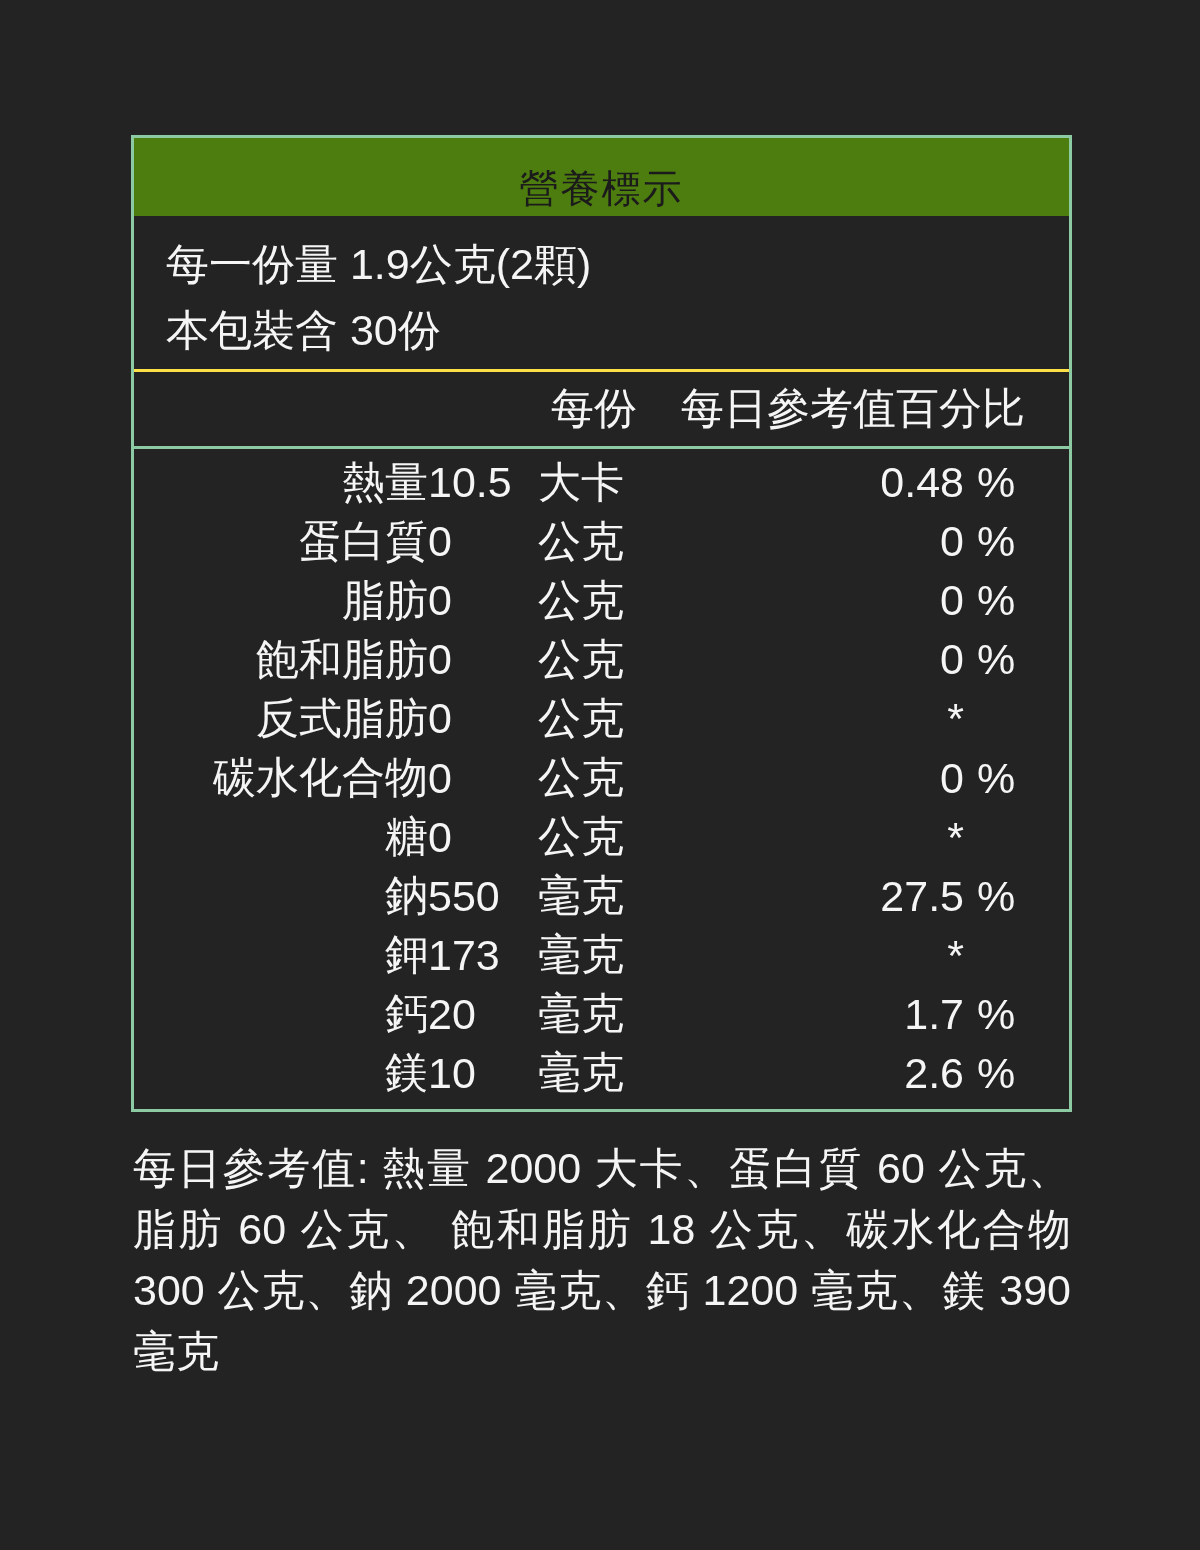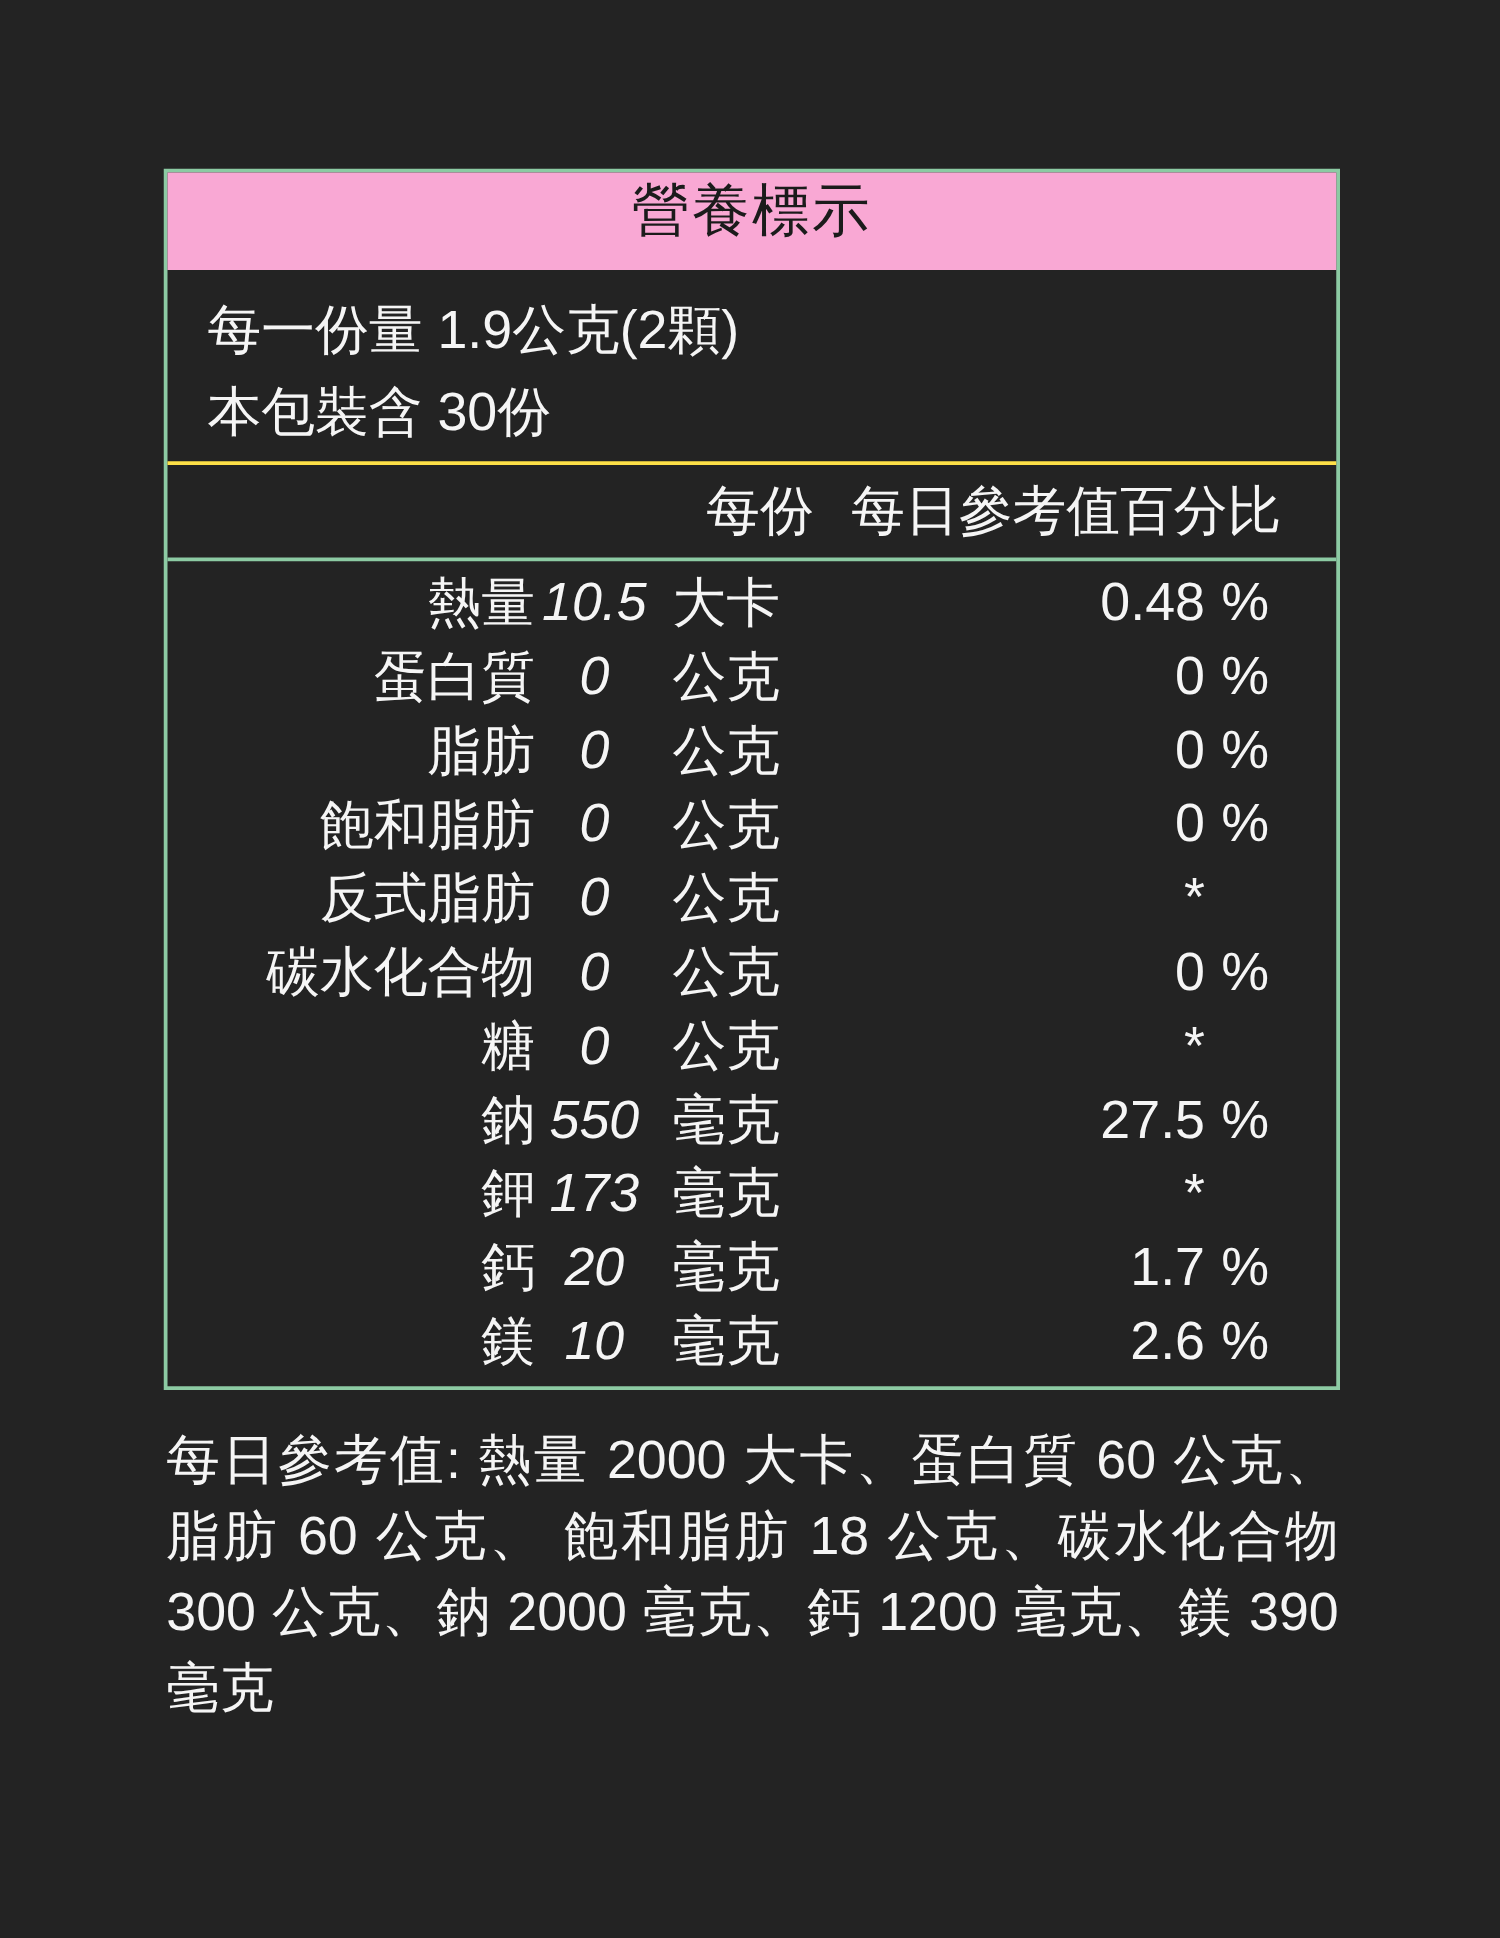"營養標示" .title-bar { align-items: flex-start -> flex-end; background: #f9a8d4 -> #4d7c0f; font-size: 46px -> 39px }
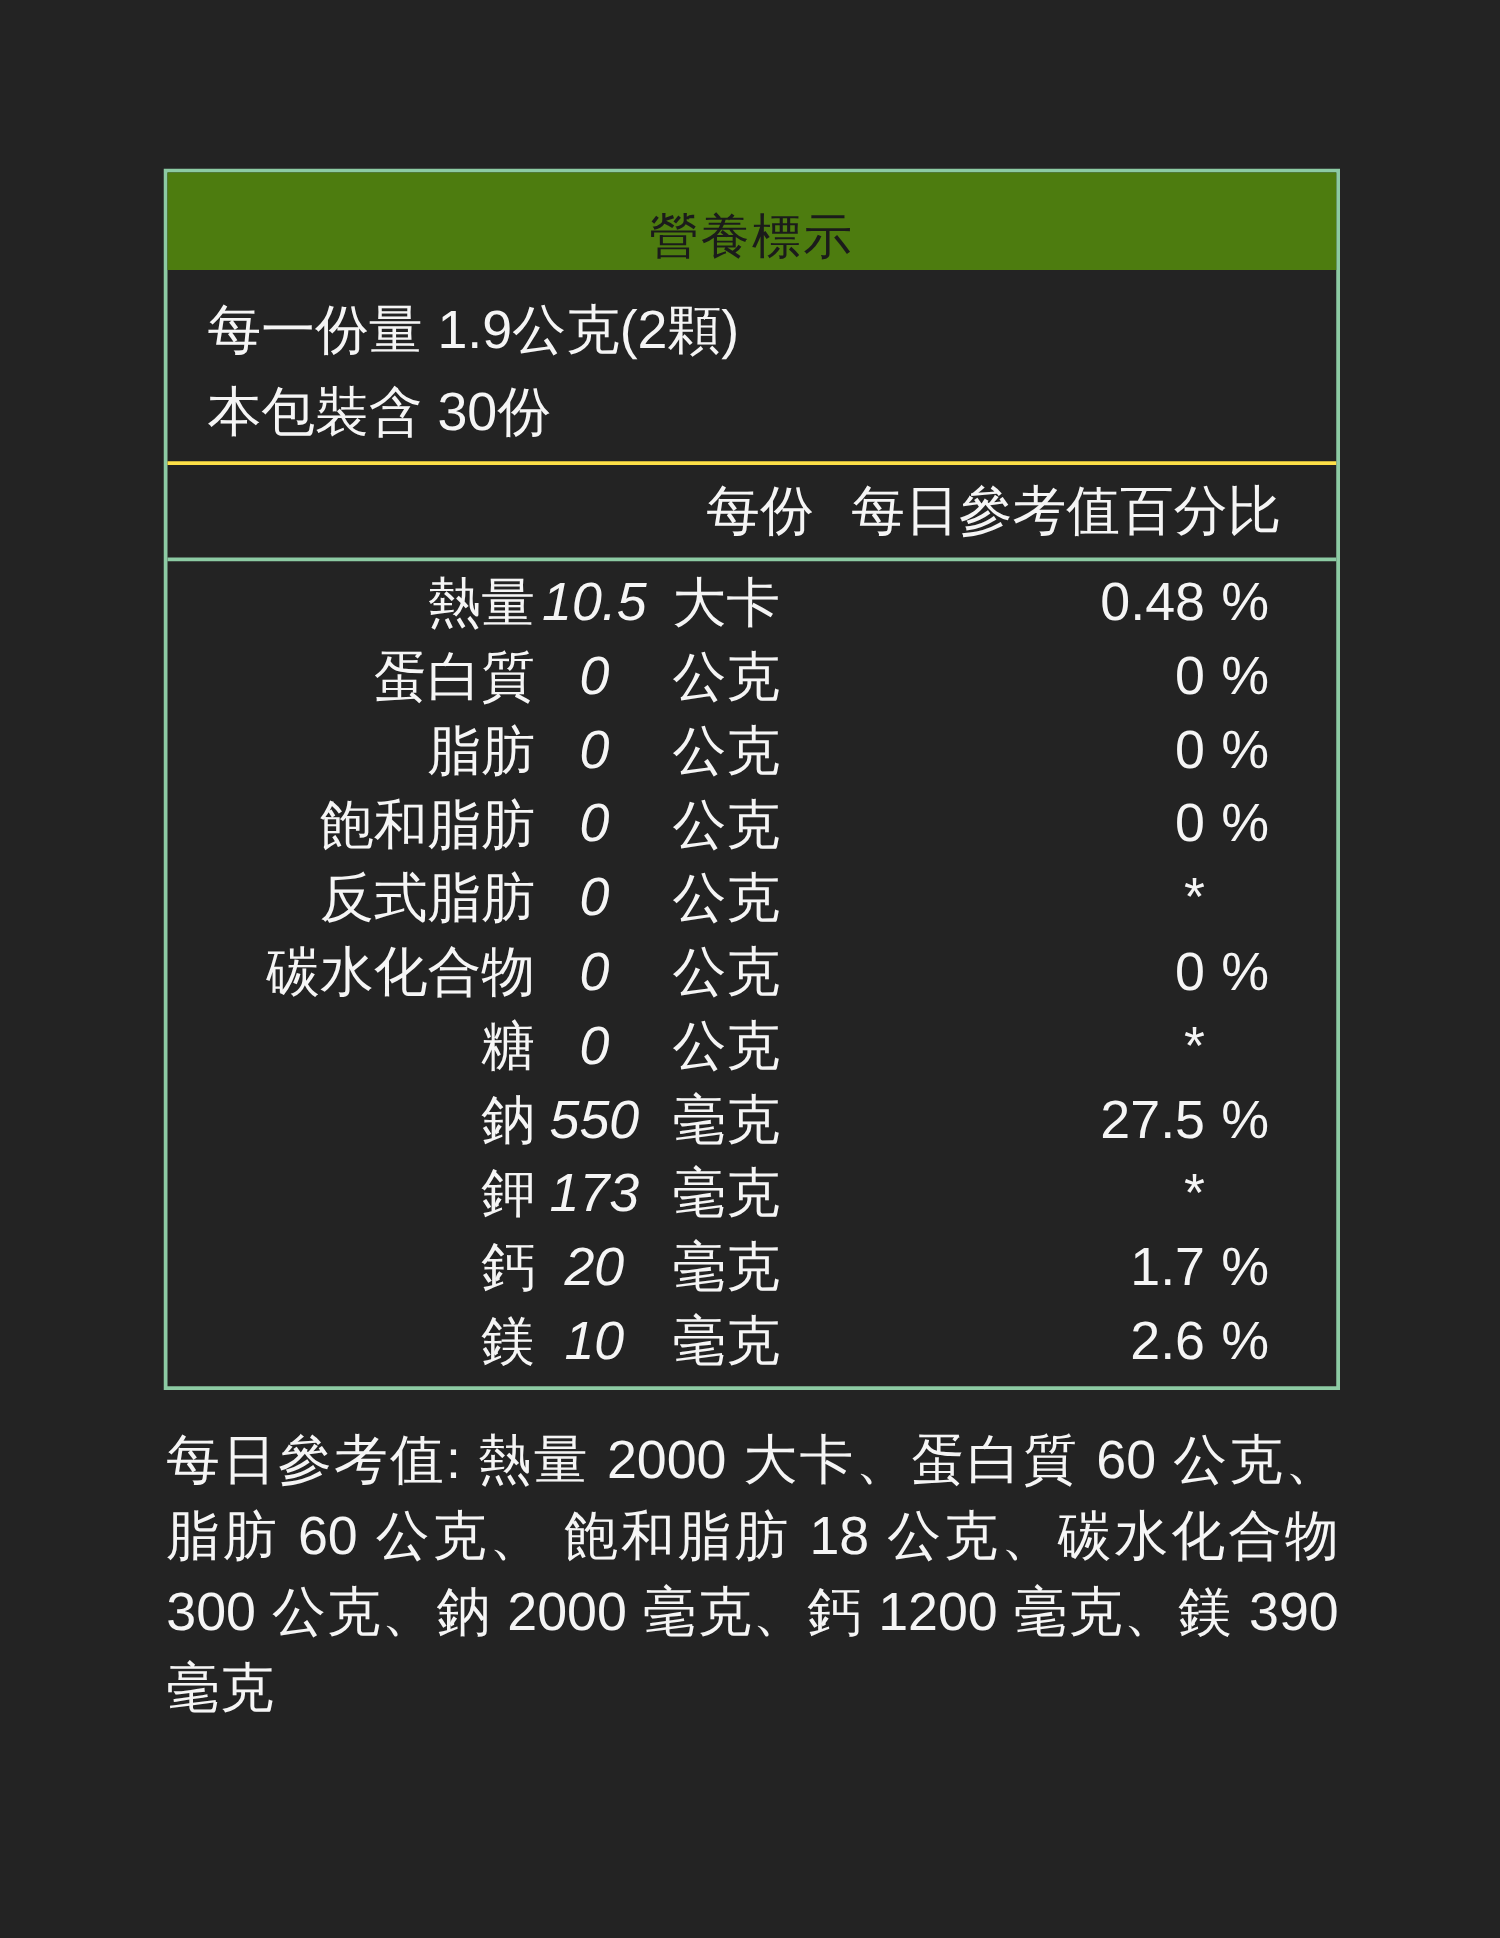"每份" .col-header-row { gap: 30px -> 44px }
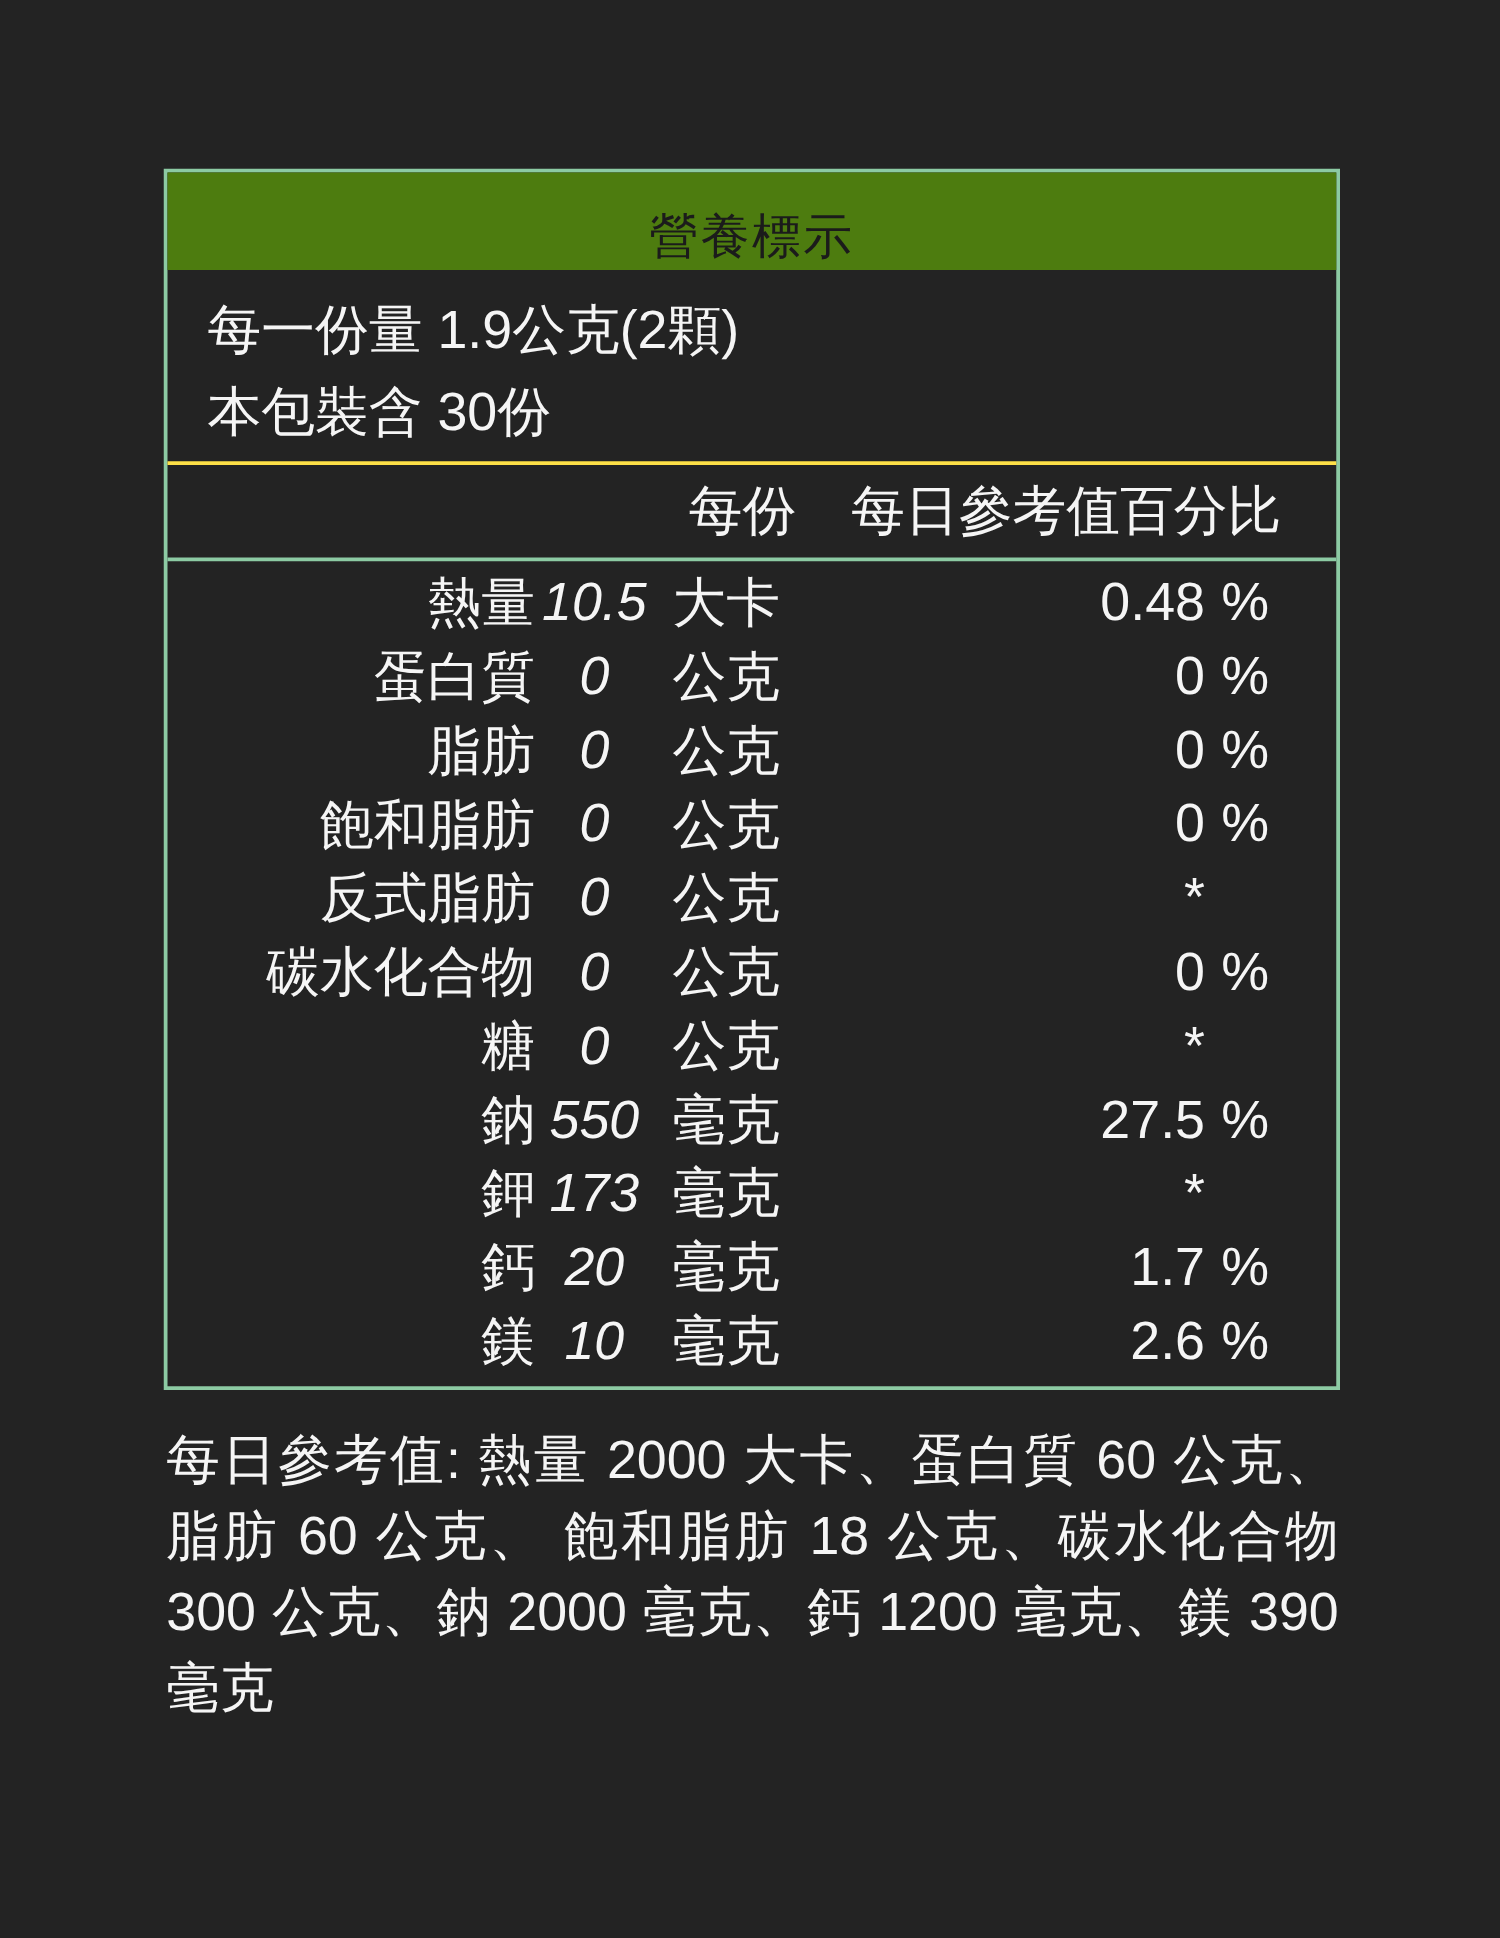"10.5" .nutrient-row .amt-val { font-style: italic -> none; text-align: center -> left }
